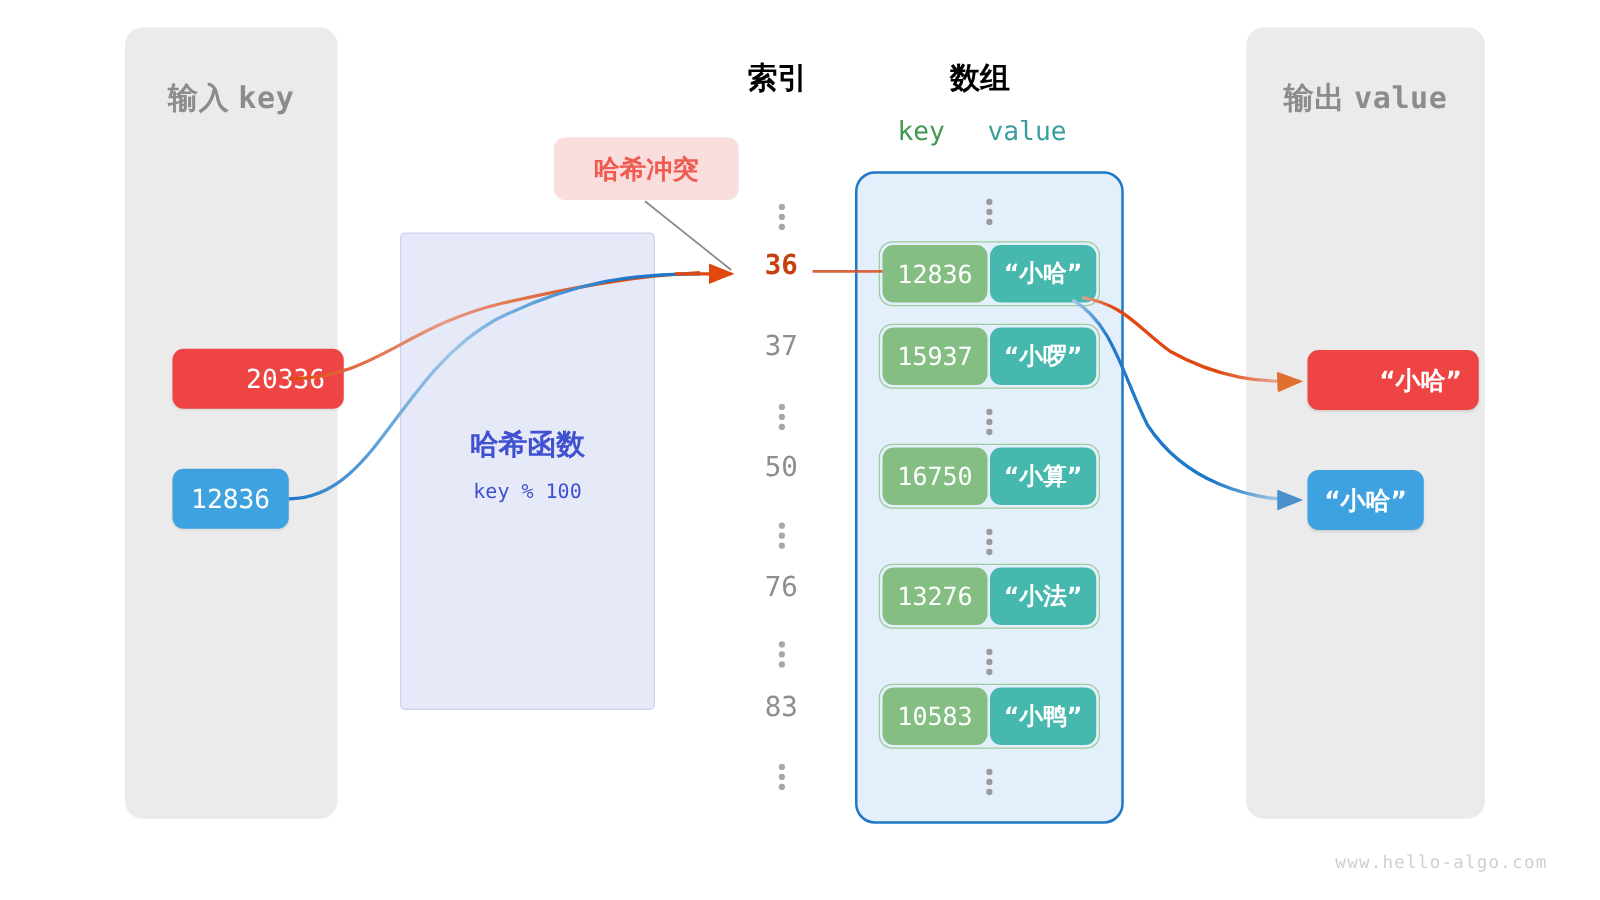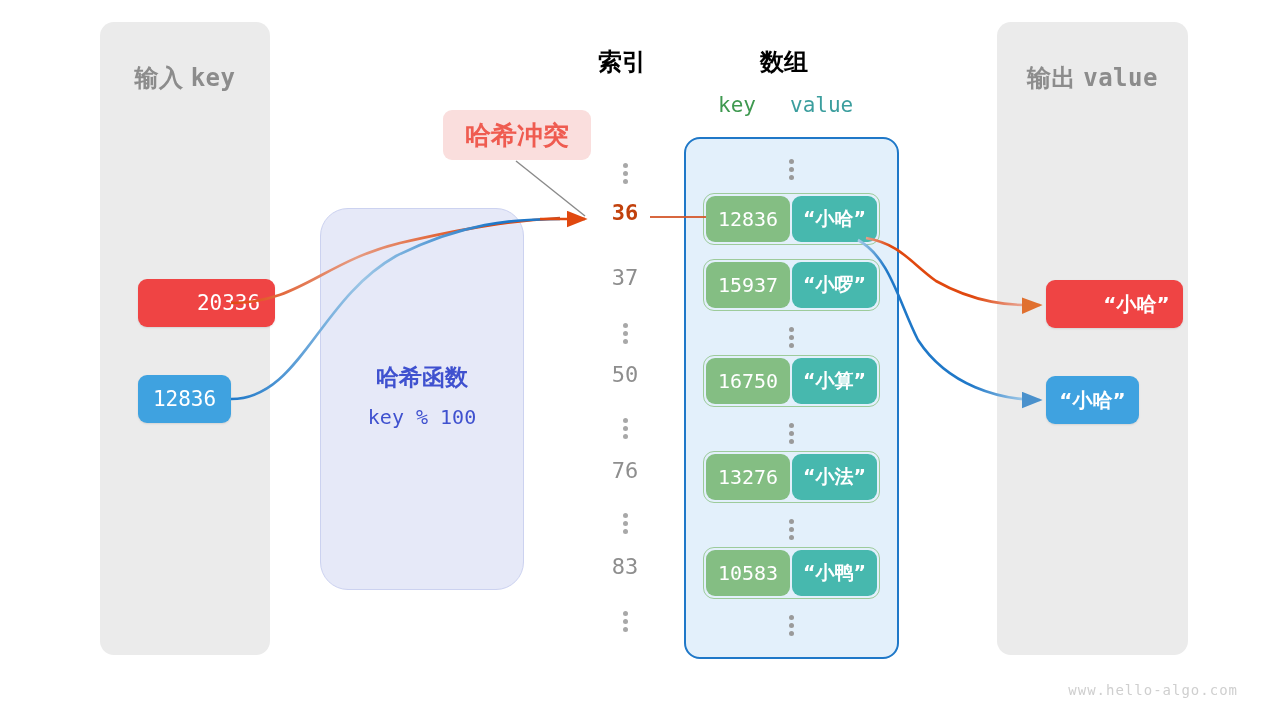"哈希冲突" #collision-box { font-size: 26px -> 21px }
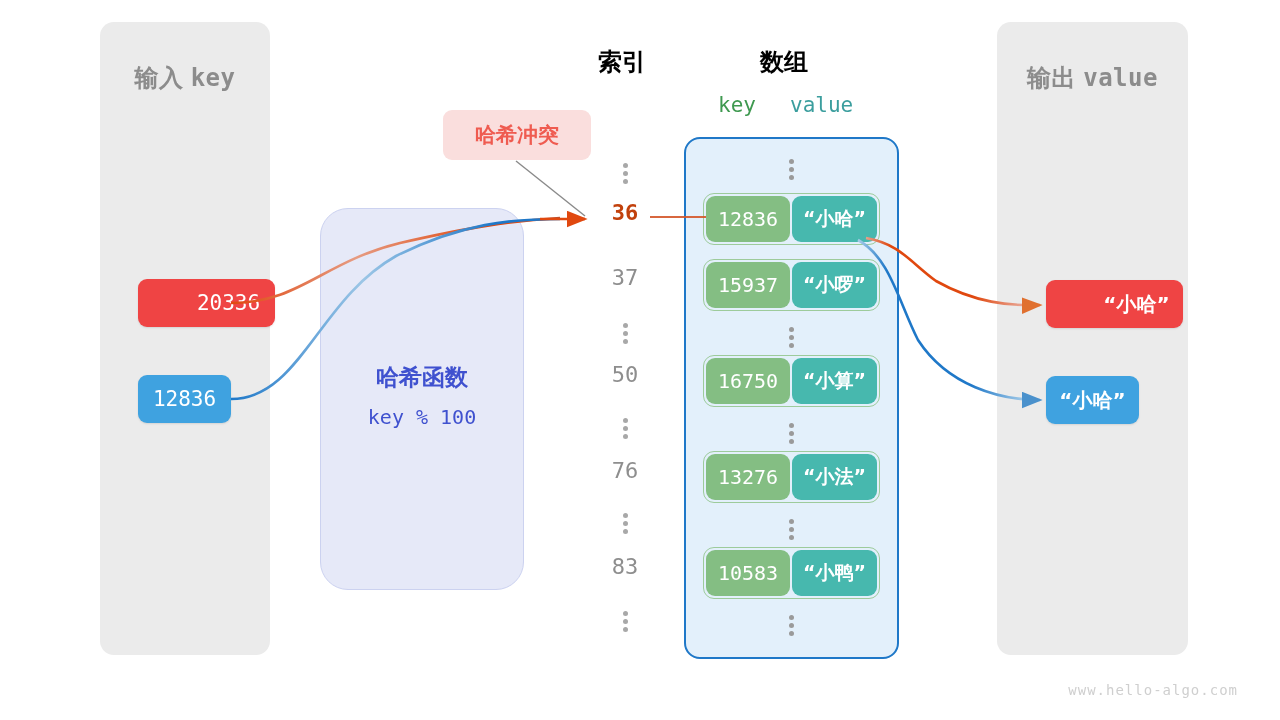"哈希函数" #hash-box { border-radius: 28px -> 4px; top: 208px -> 186px }
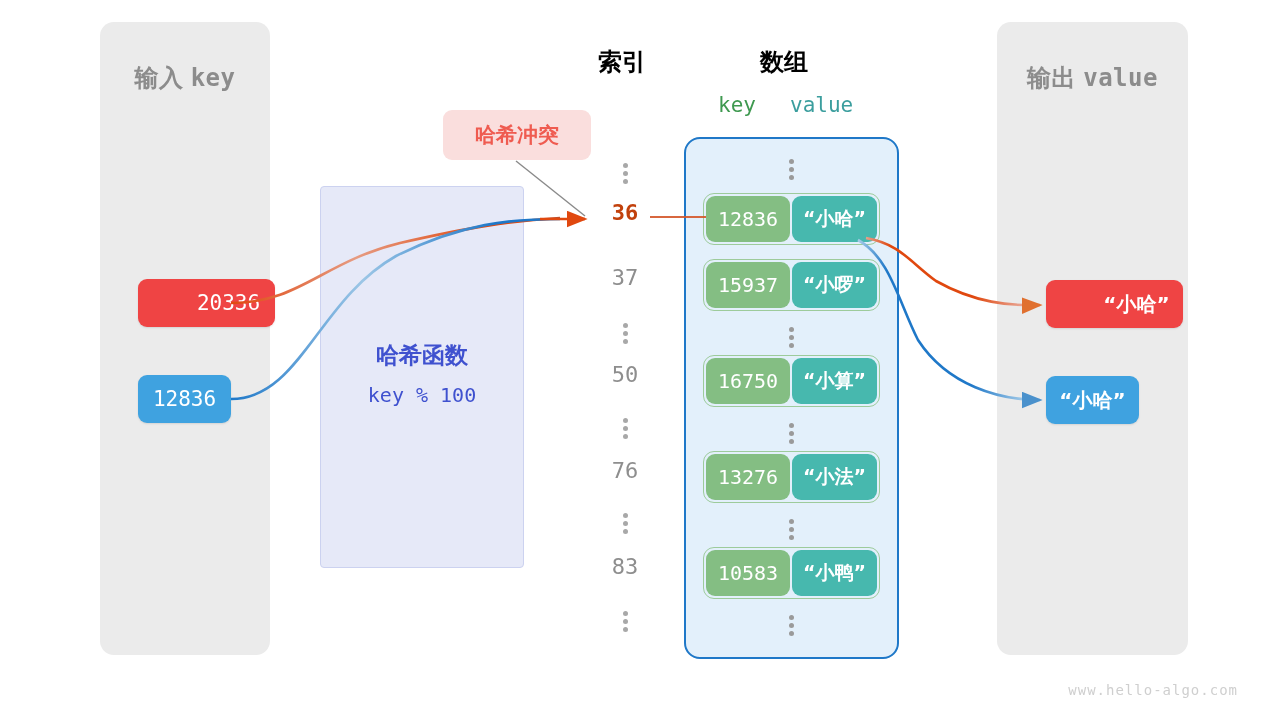"key % 100" #hash-expr { font-size: 20px -> 16px }
